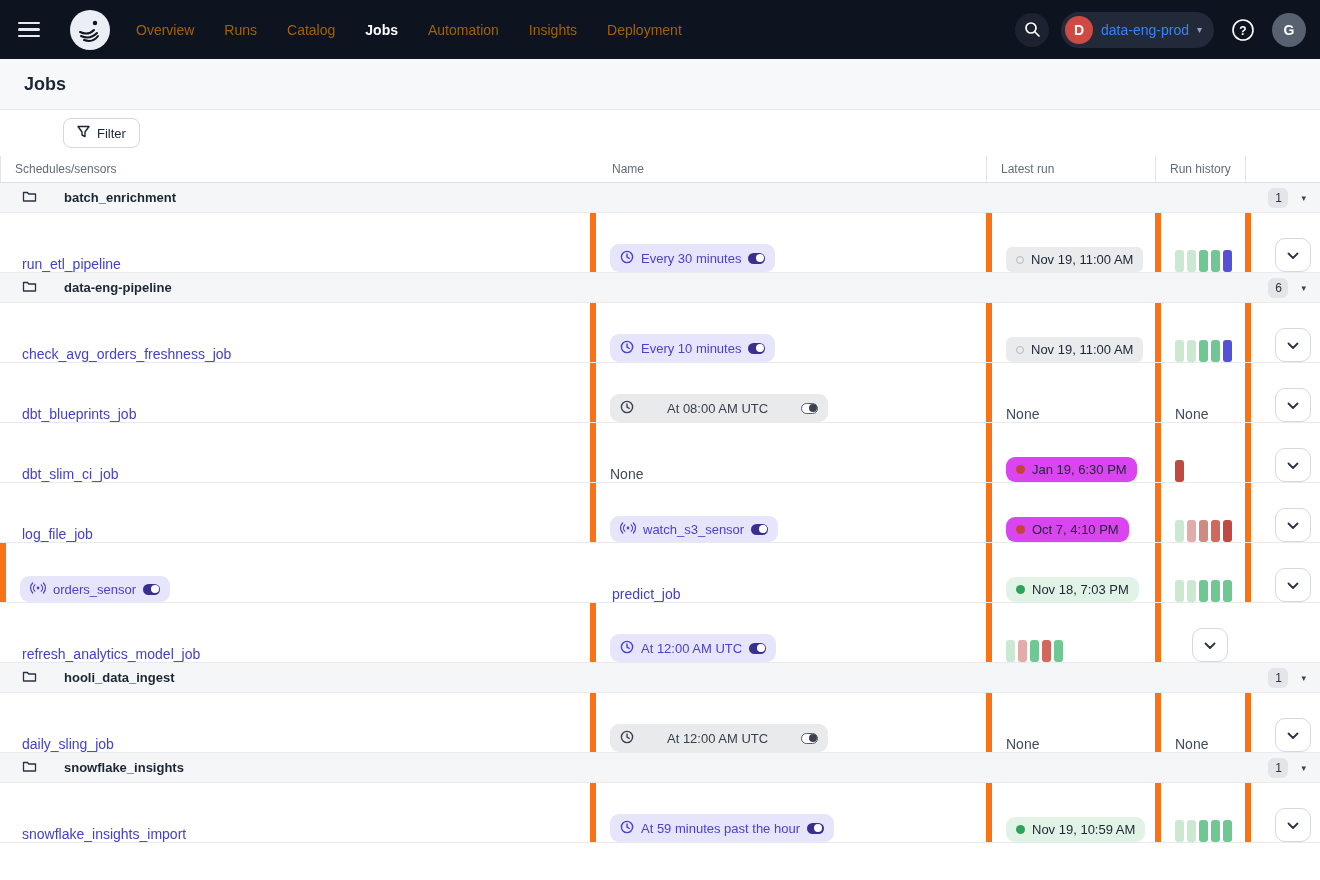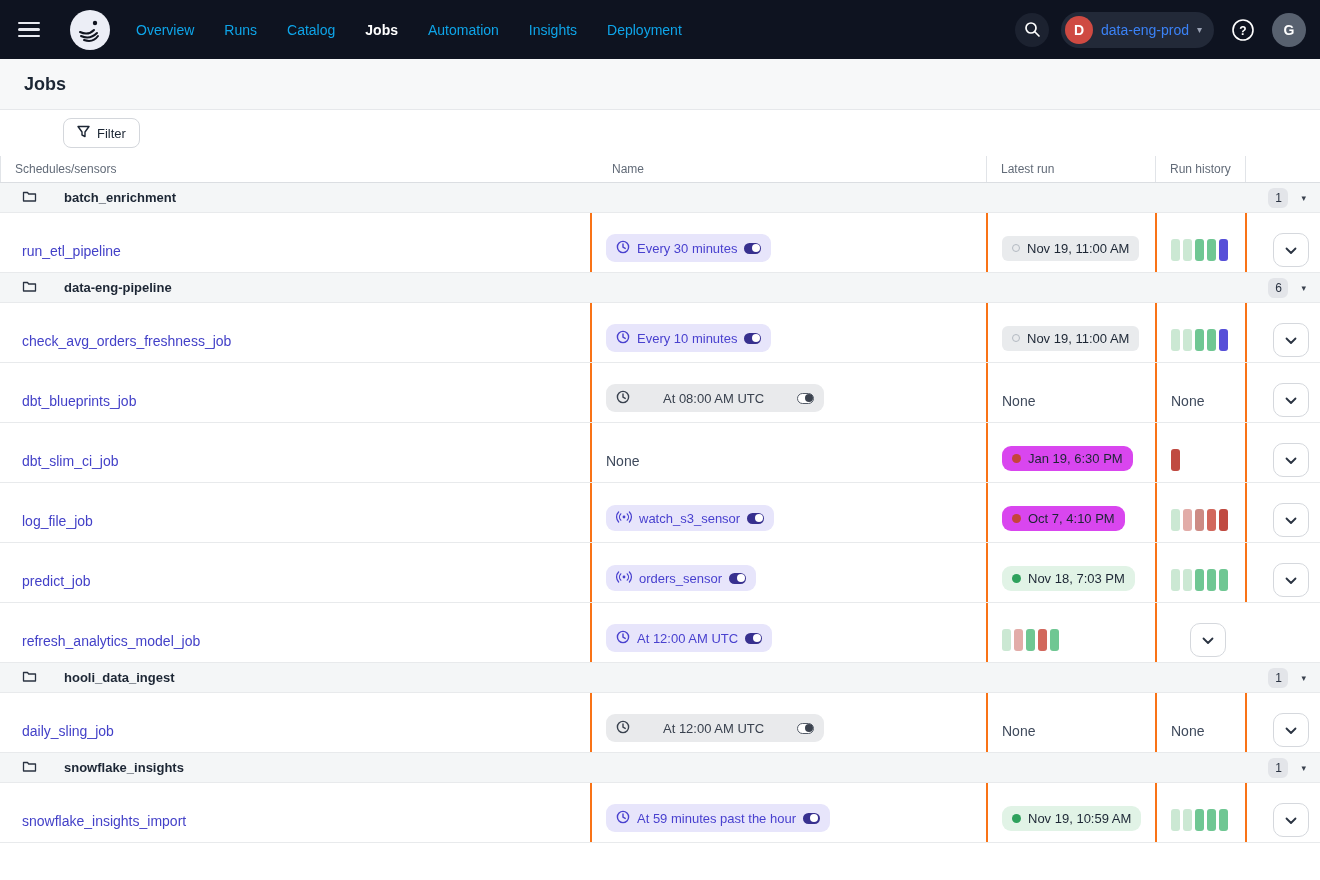"Overview" .nav-item { color: #0ea5e9 -> #a16207 }
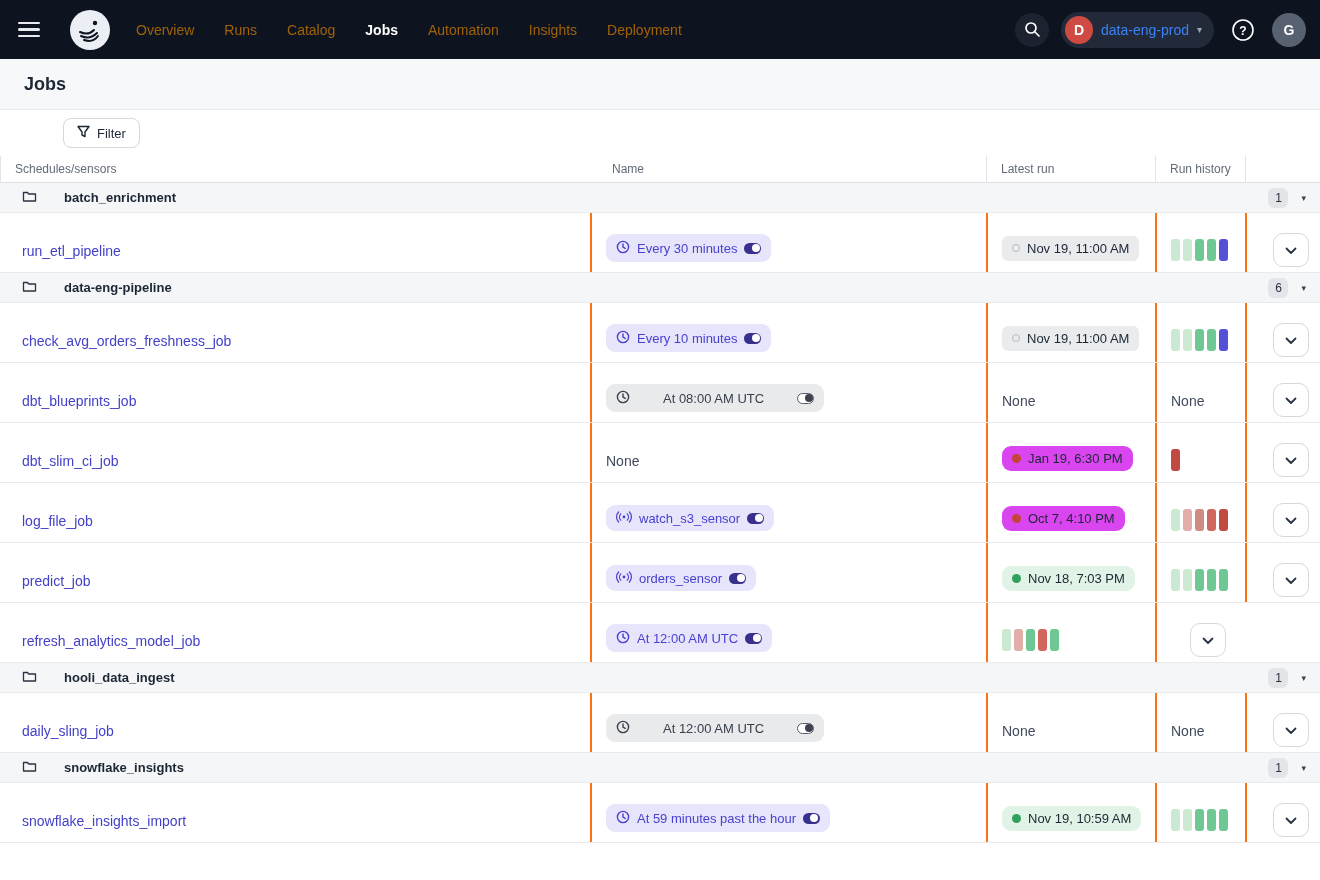"run_etl_pipeline" .job-row .cell { align-items: center -> flex-end }
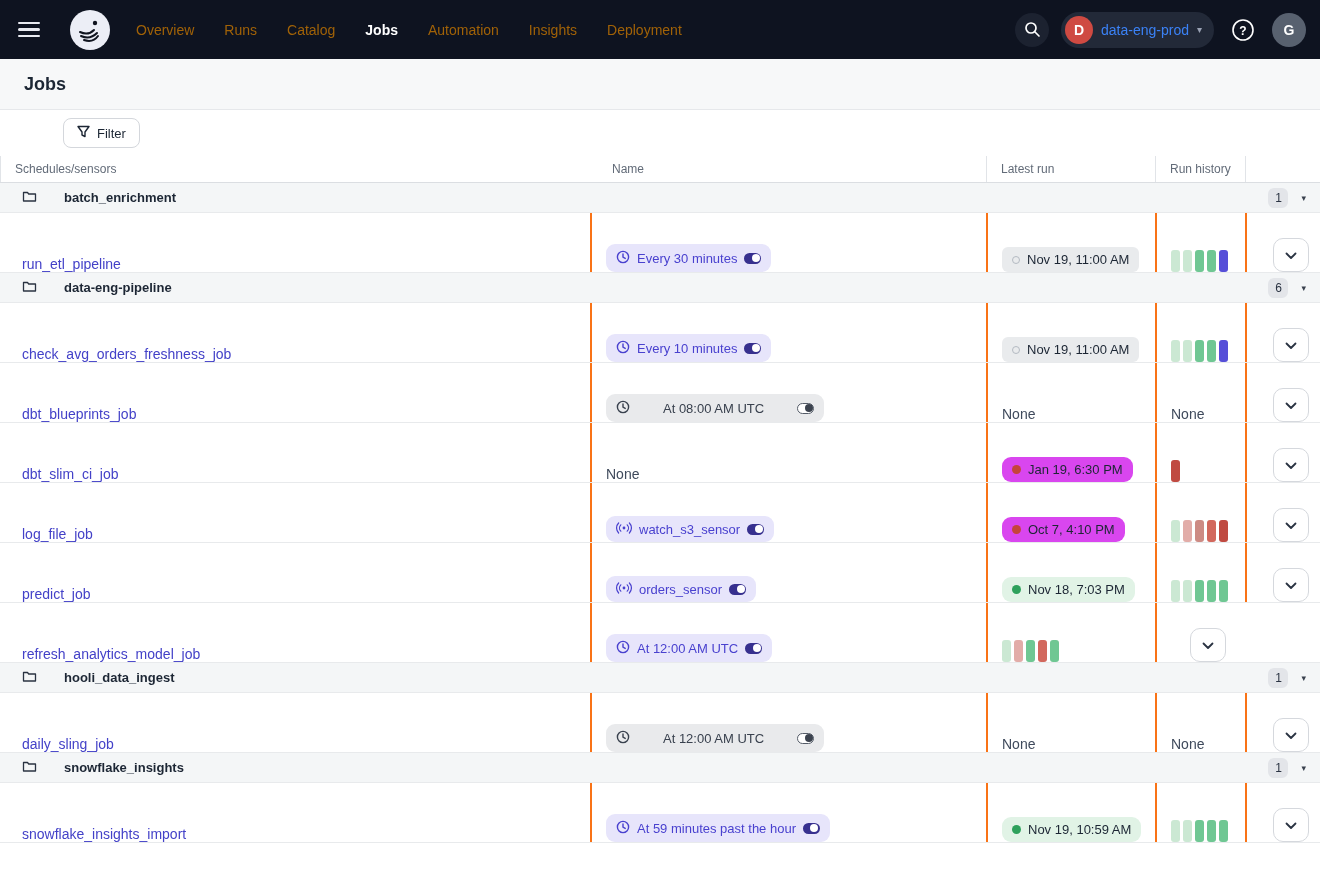"Every 30 minutes" .cell.b { border-left: 2px solid #f97316 -> 6px solid #f97316 }
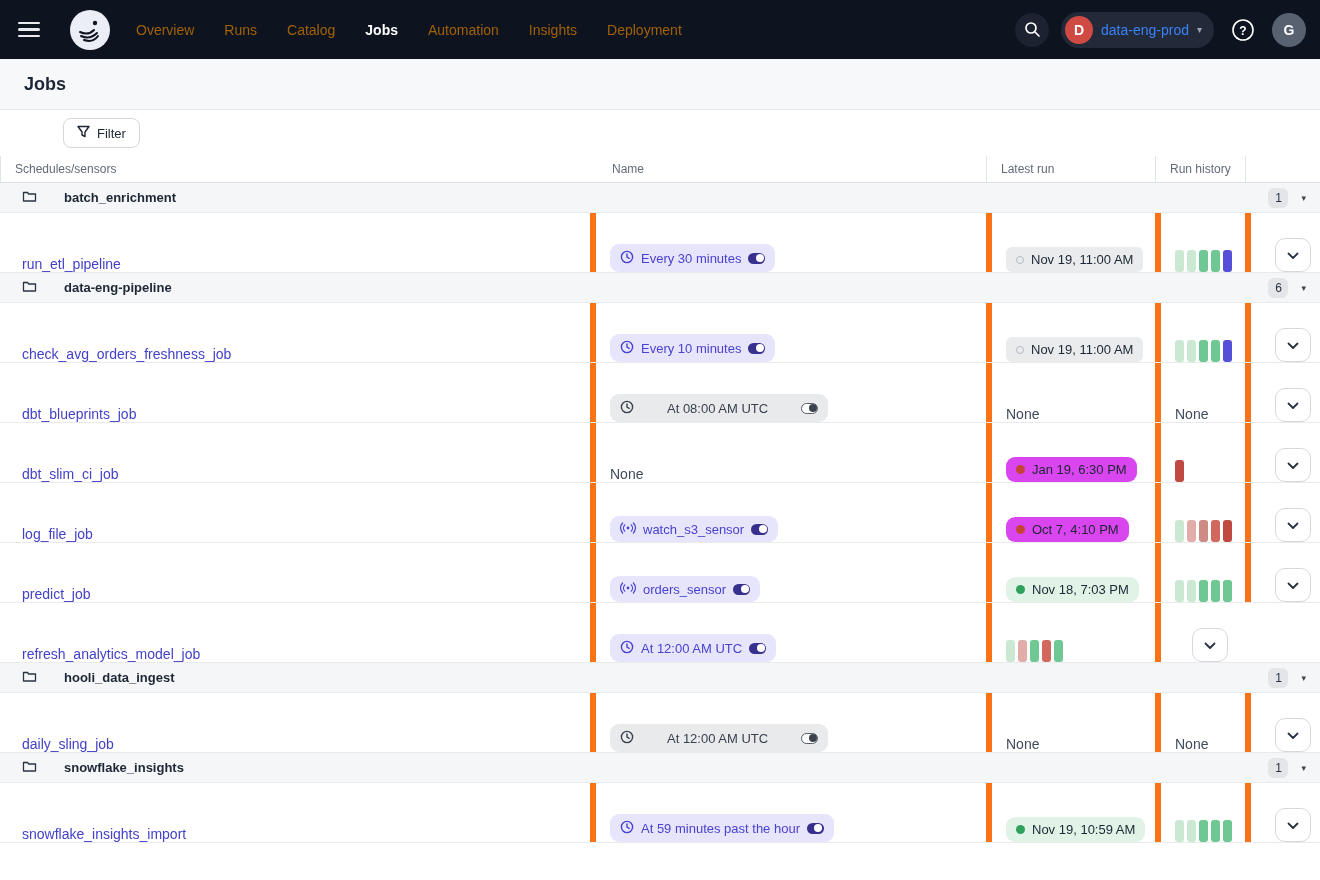"predict_job" div.cell { order: before "orders_sensor" -> after "orders_sensor" }
